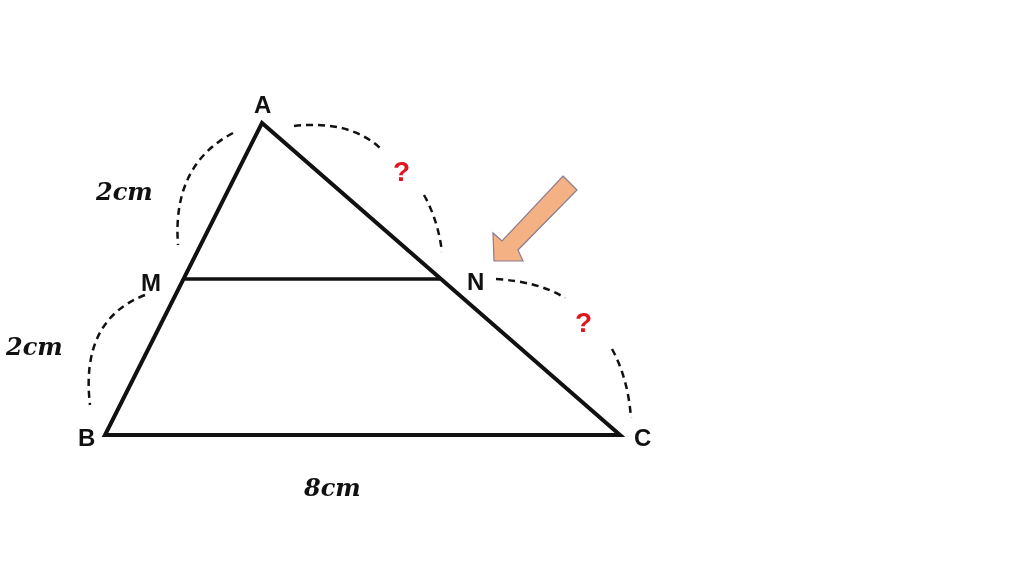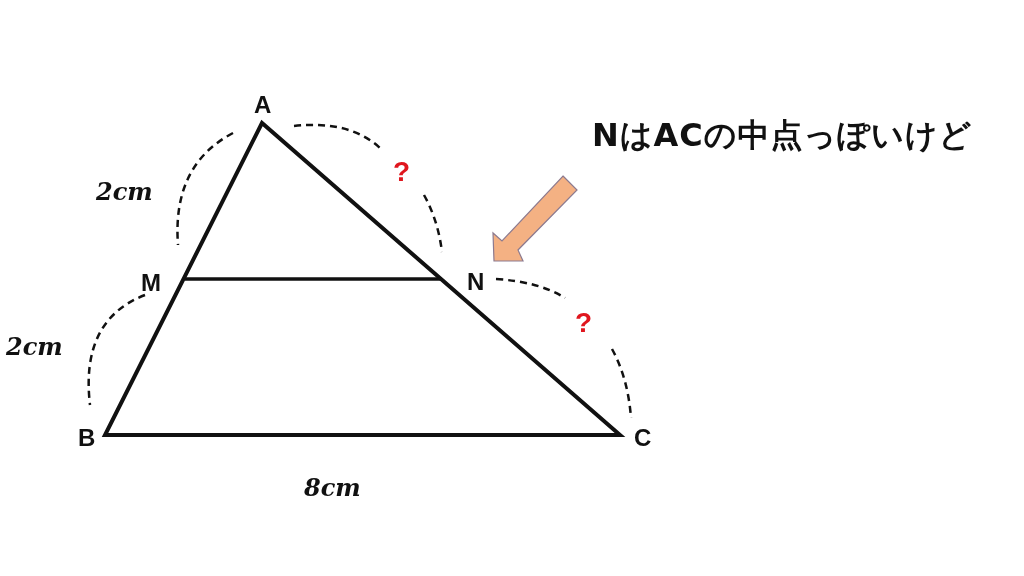"NはACの中点っぽいけど" div { html: <div>NはACの中点っぽいけど</div> -> none }
